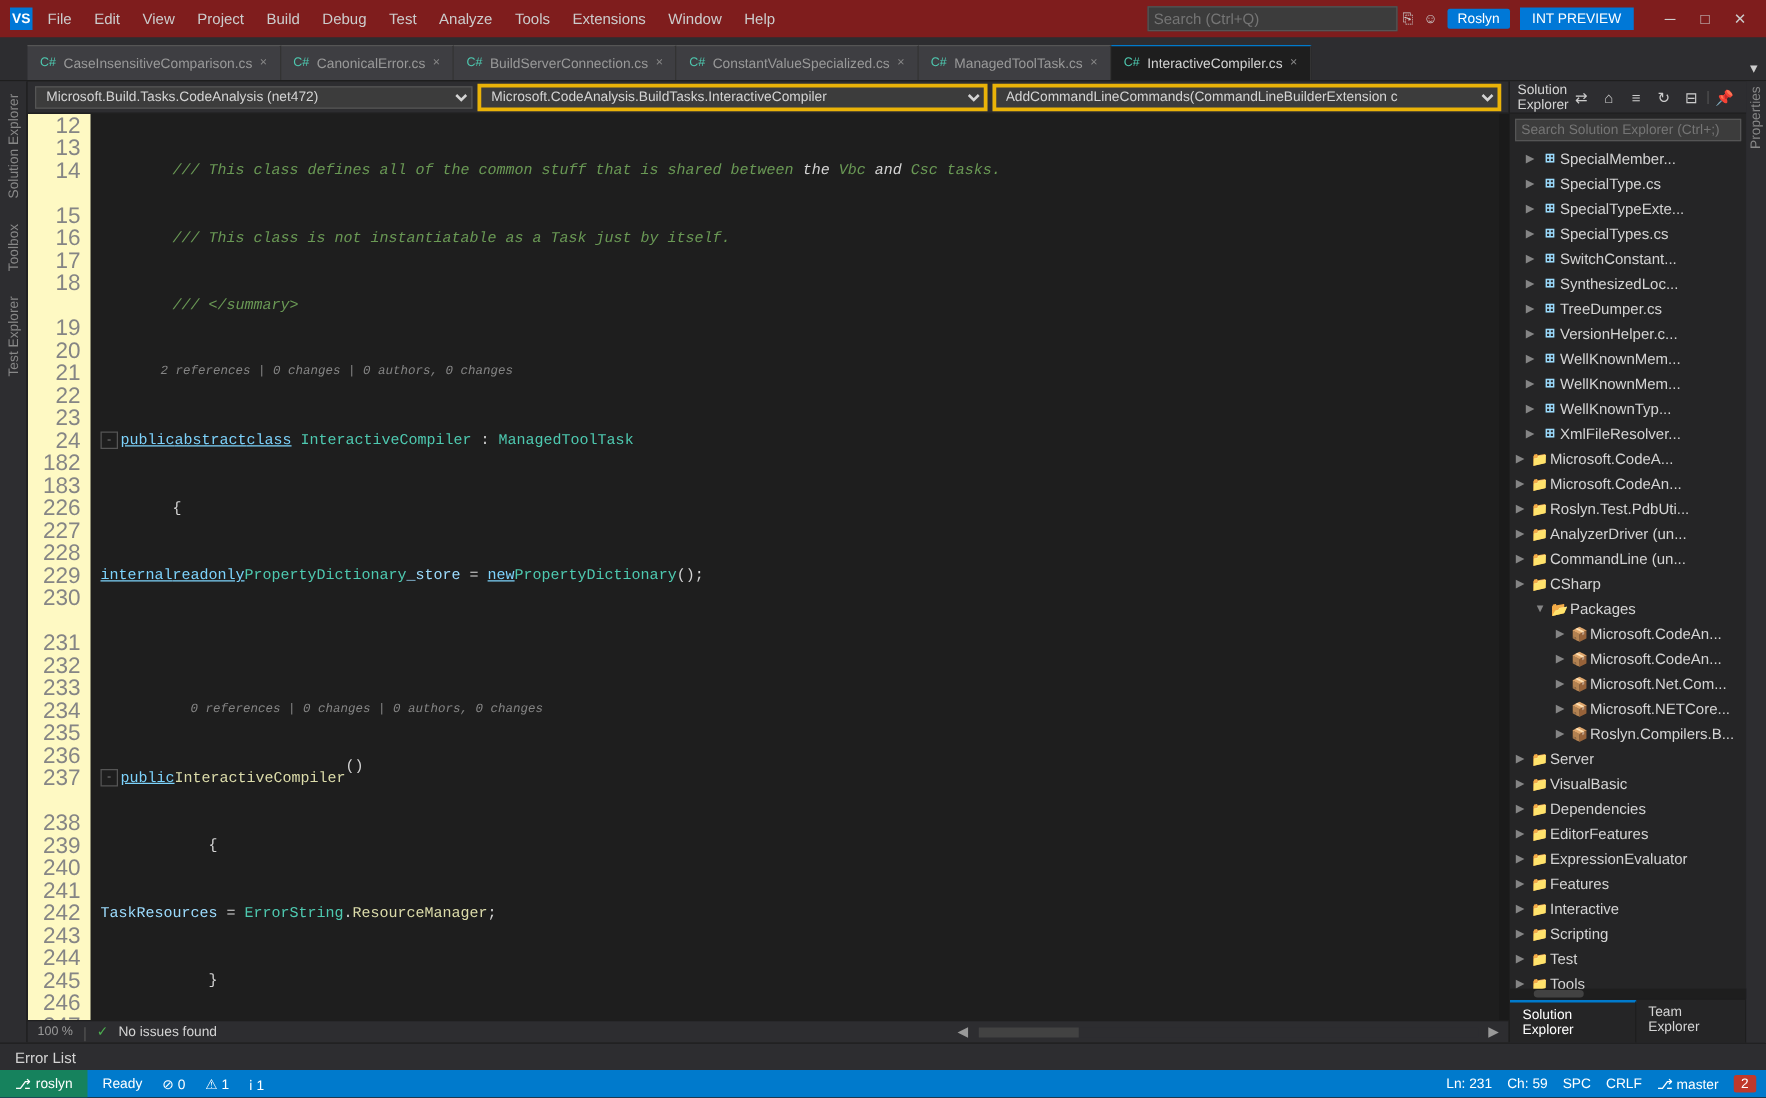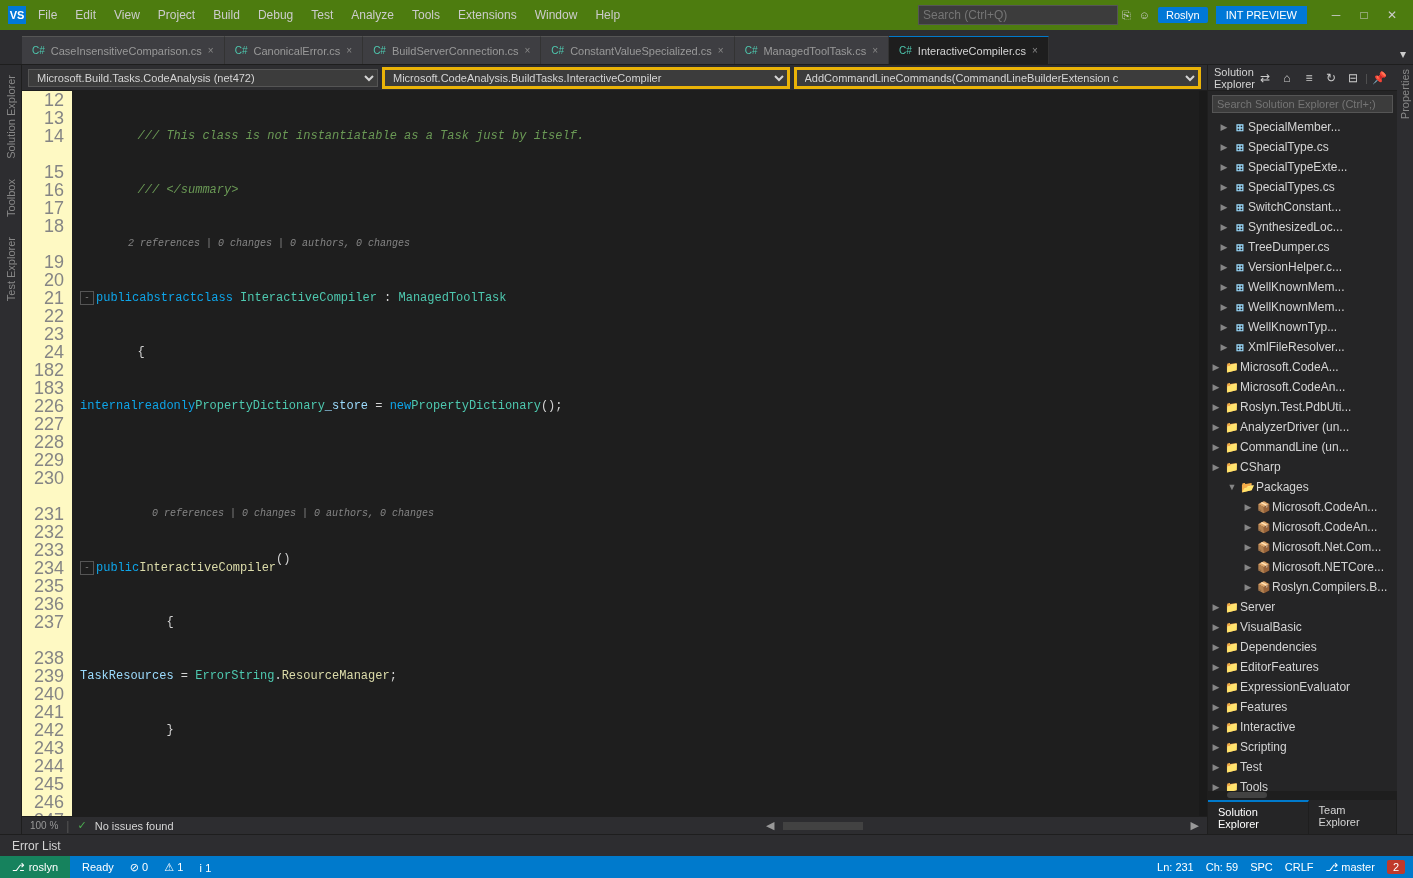"VS" .title-bar { background: #4d7c0f -> #7f1d1d }
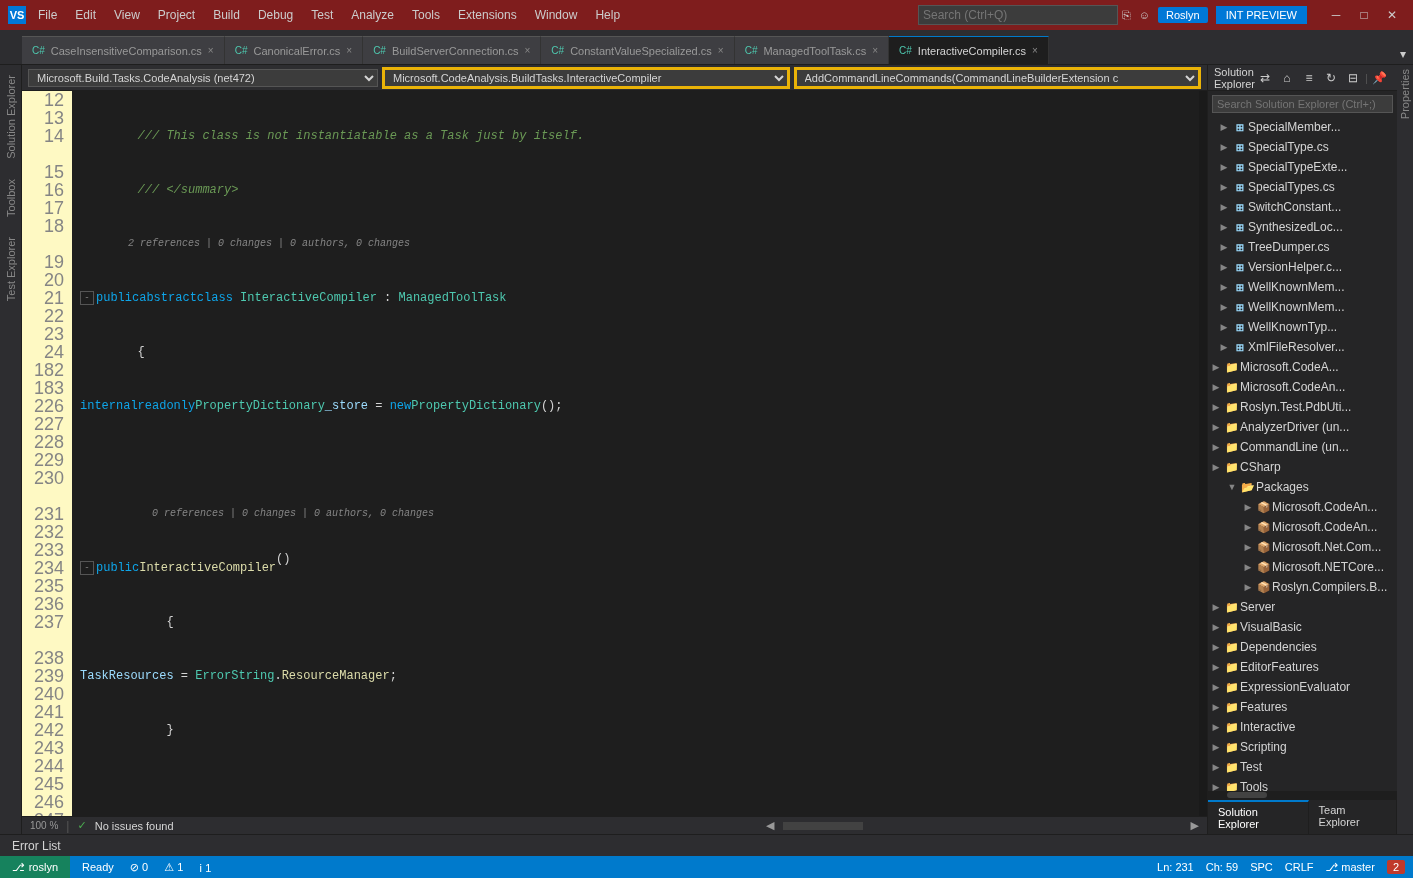"/// This class defines all" div.code-line { html: none -> <div><span> /// This class defines all of the common stuff that is shared between <span>the</span> Vbc <span>and</span> Csc tasks.</span></div> }
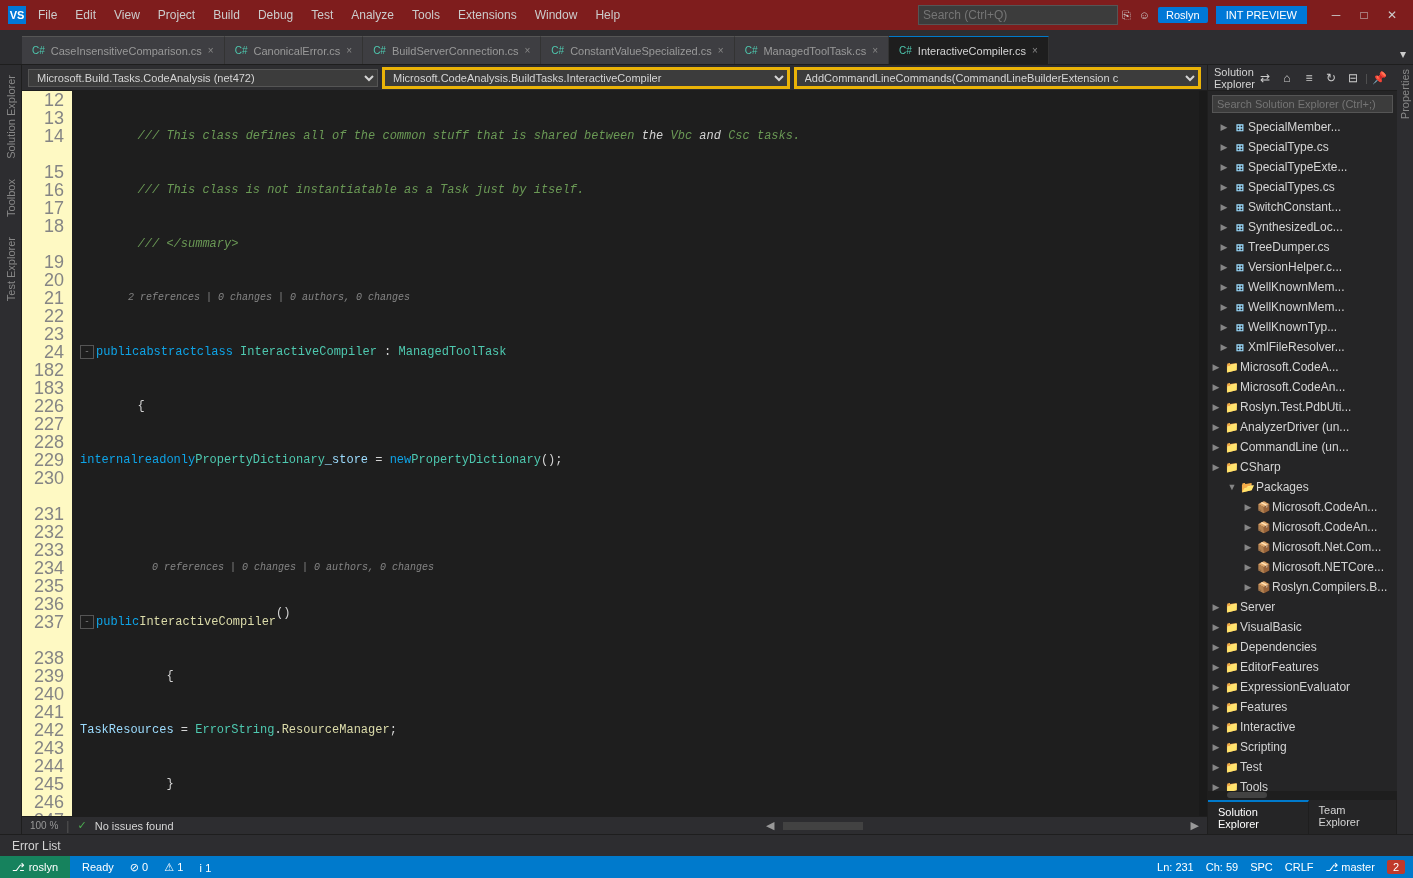"public" .kw { color: #0ea5e9 -> #7dd3fc; text-decoration: none -> underline }
